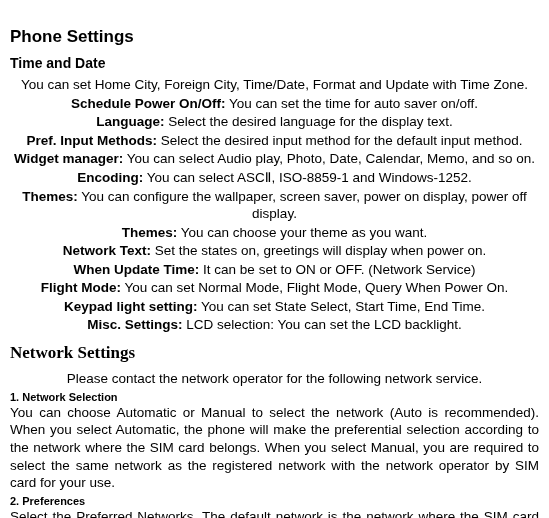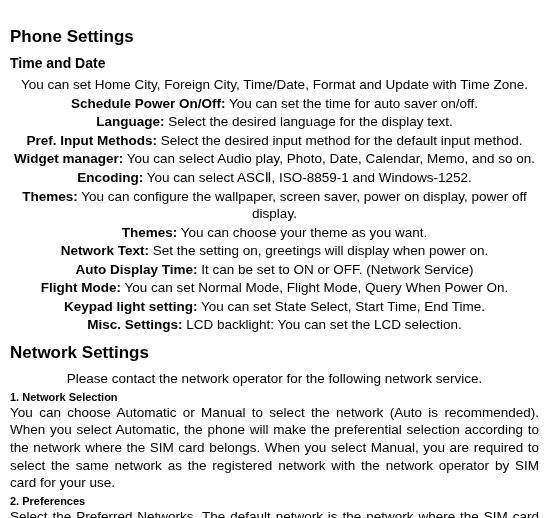"Set the setting on, greetings" span { text: setting -> states }
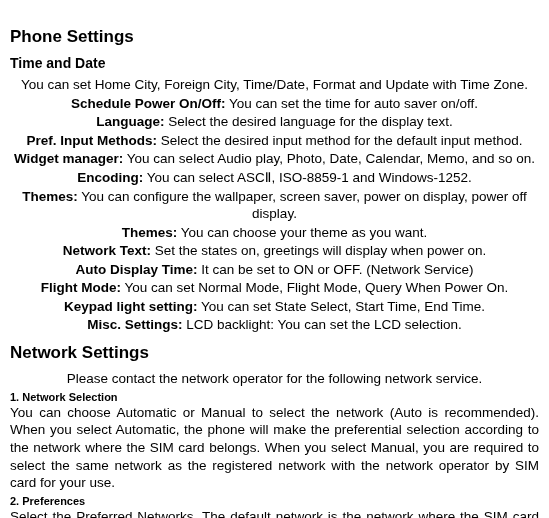"Auto Display Time:" span.bold { text: Auto Display -> When Update }
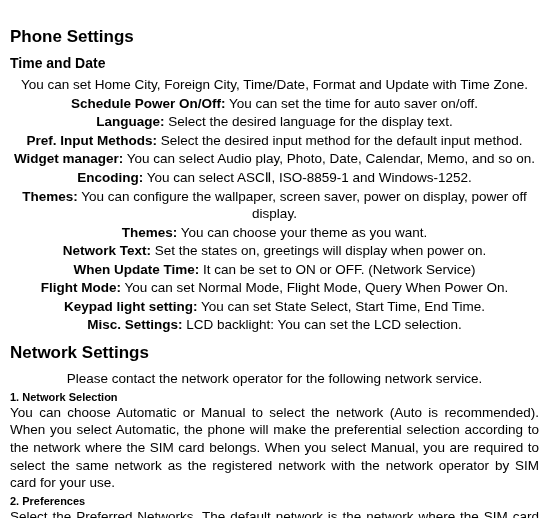"LCD backlight: You can set" span { text: backlight: You can set the LCD selection -> selection: You can set the LCD backlight }
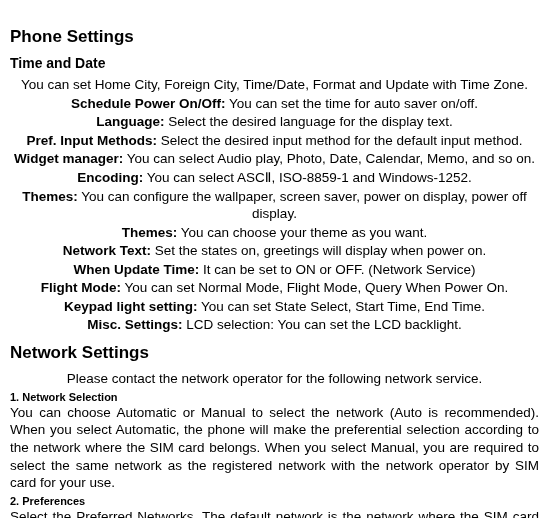"Network Settings" .net-h1 { font-family: none -> Liberation Serif, serif }
